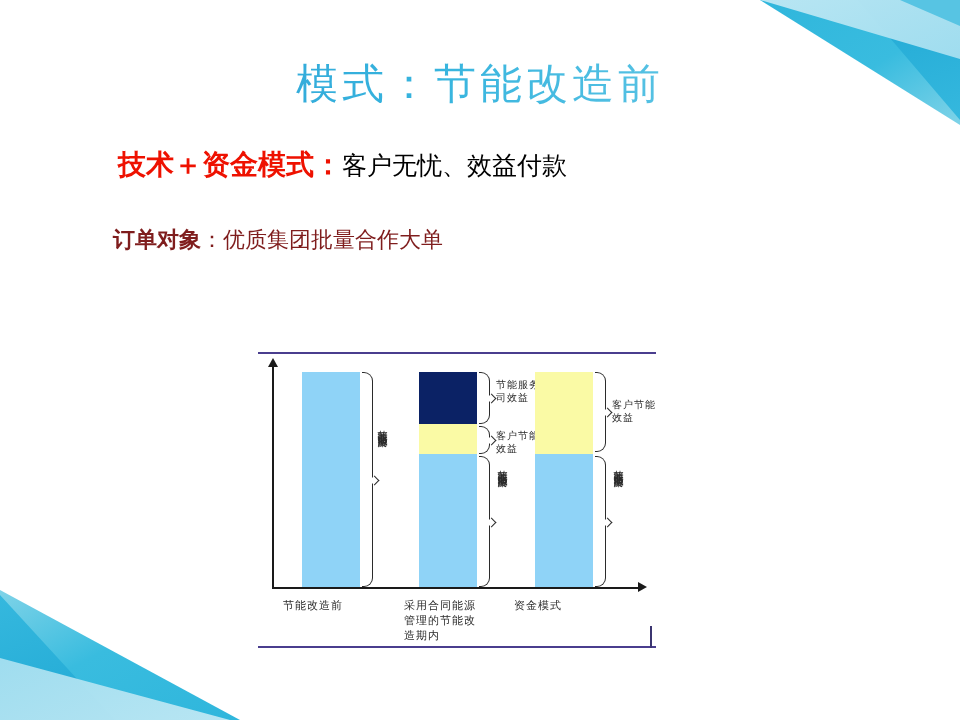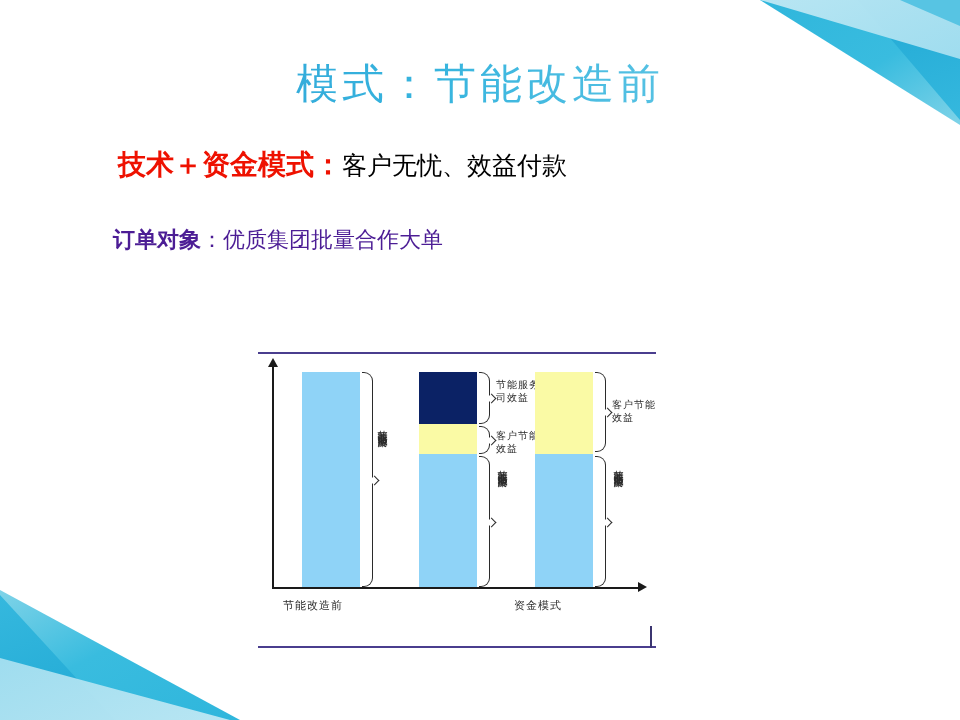"订单对象：优质集团批量合作大单" .bullet { color: #4c1d95 -> #7f1d1d }
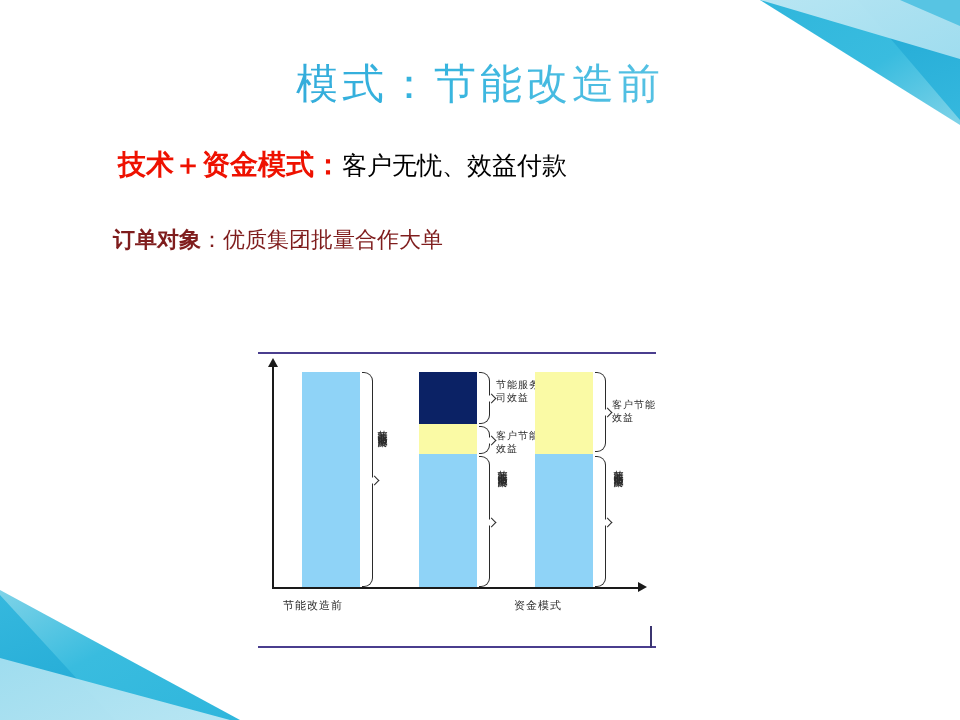"采用合同能源管理的节能改造期内" div.xlabel { html: none -> <div>采用合同能源管理的节能改造期内</div> }
